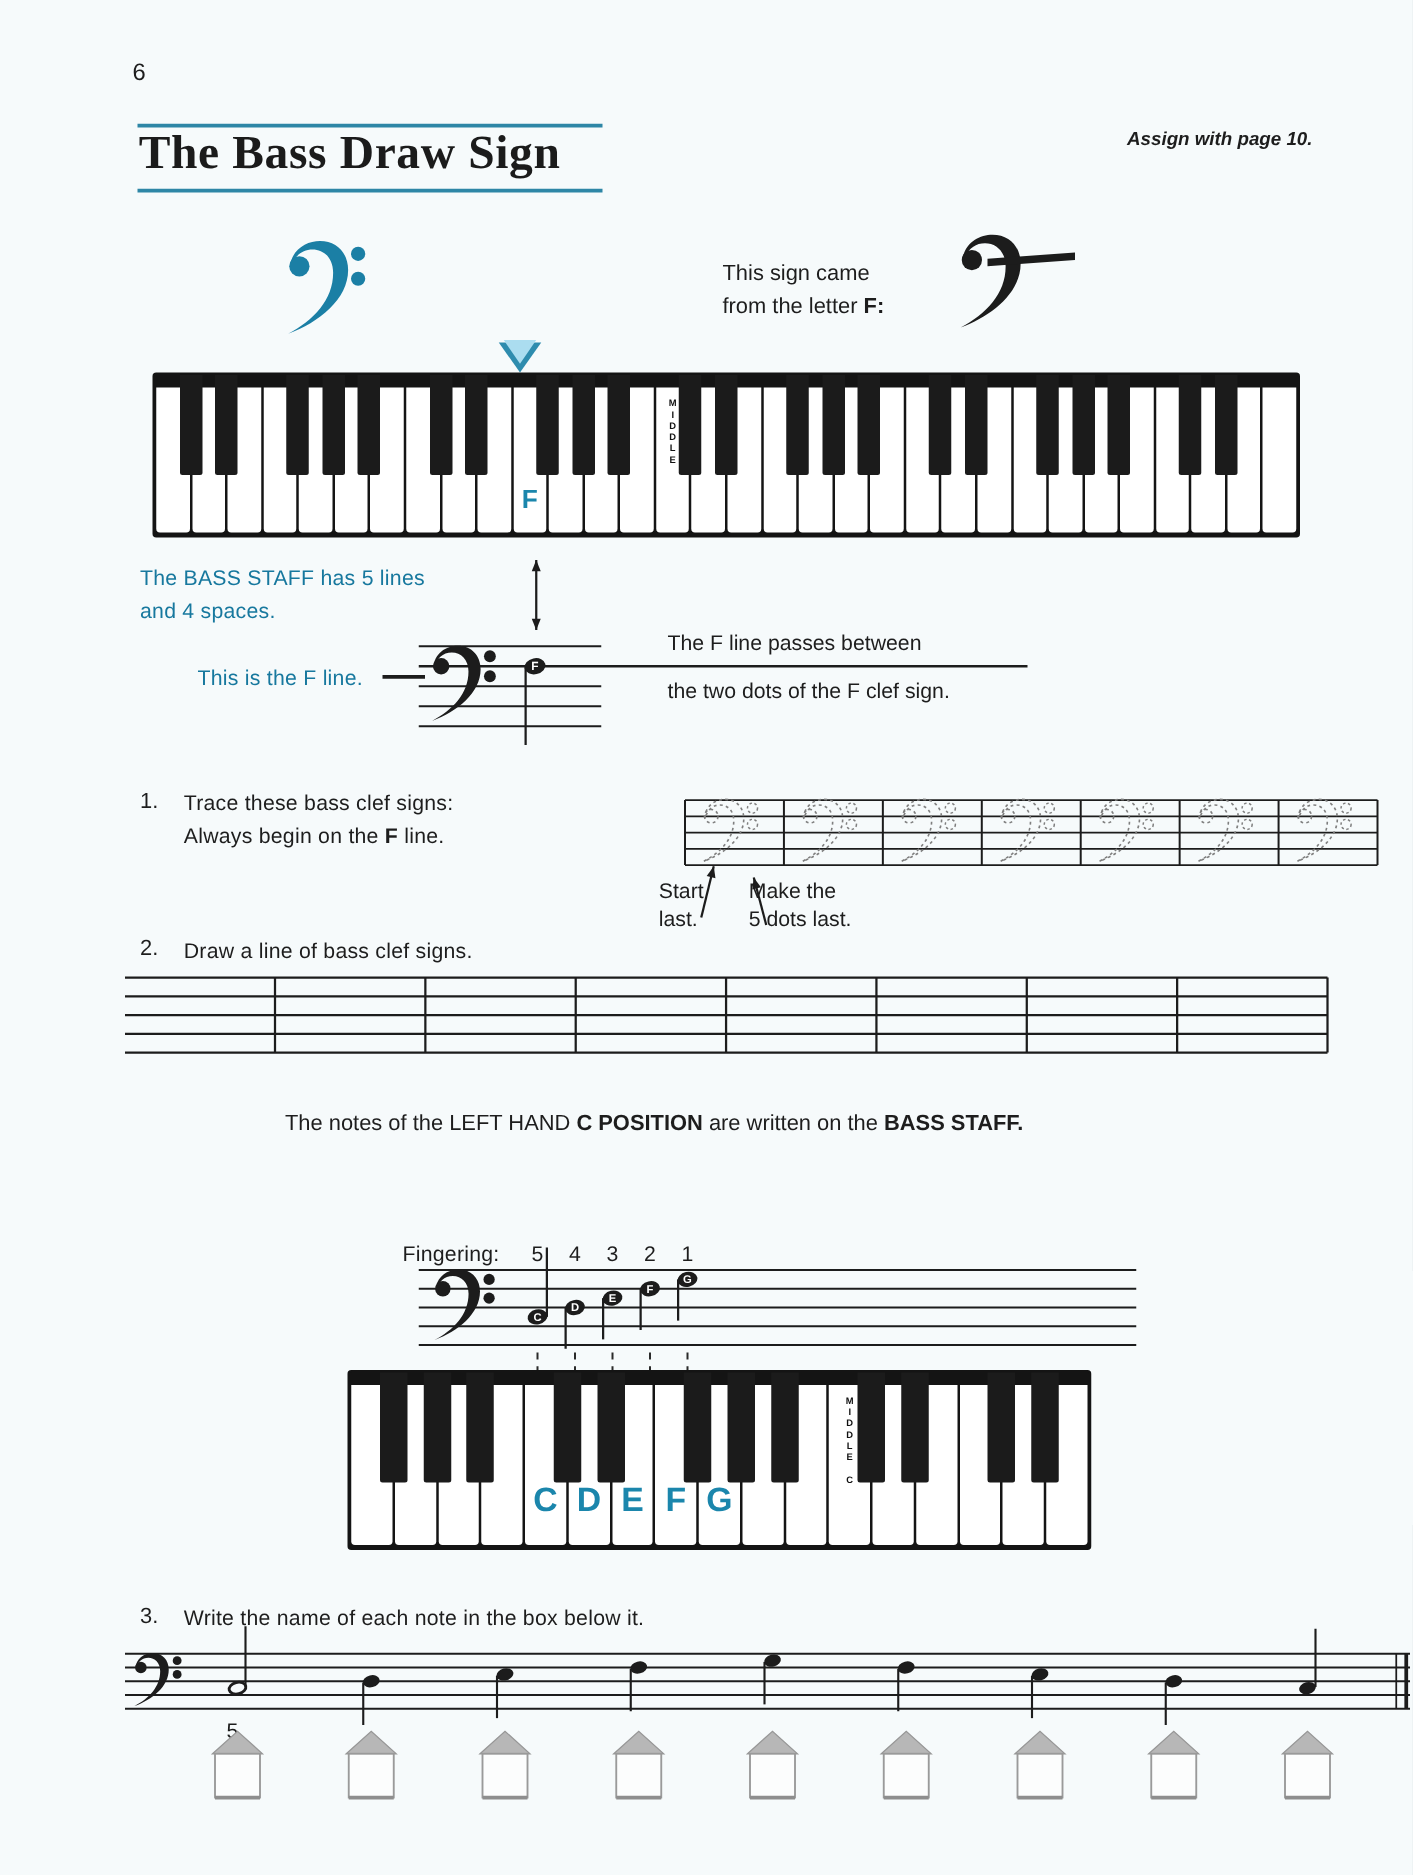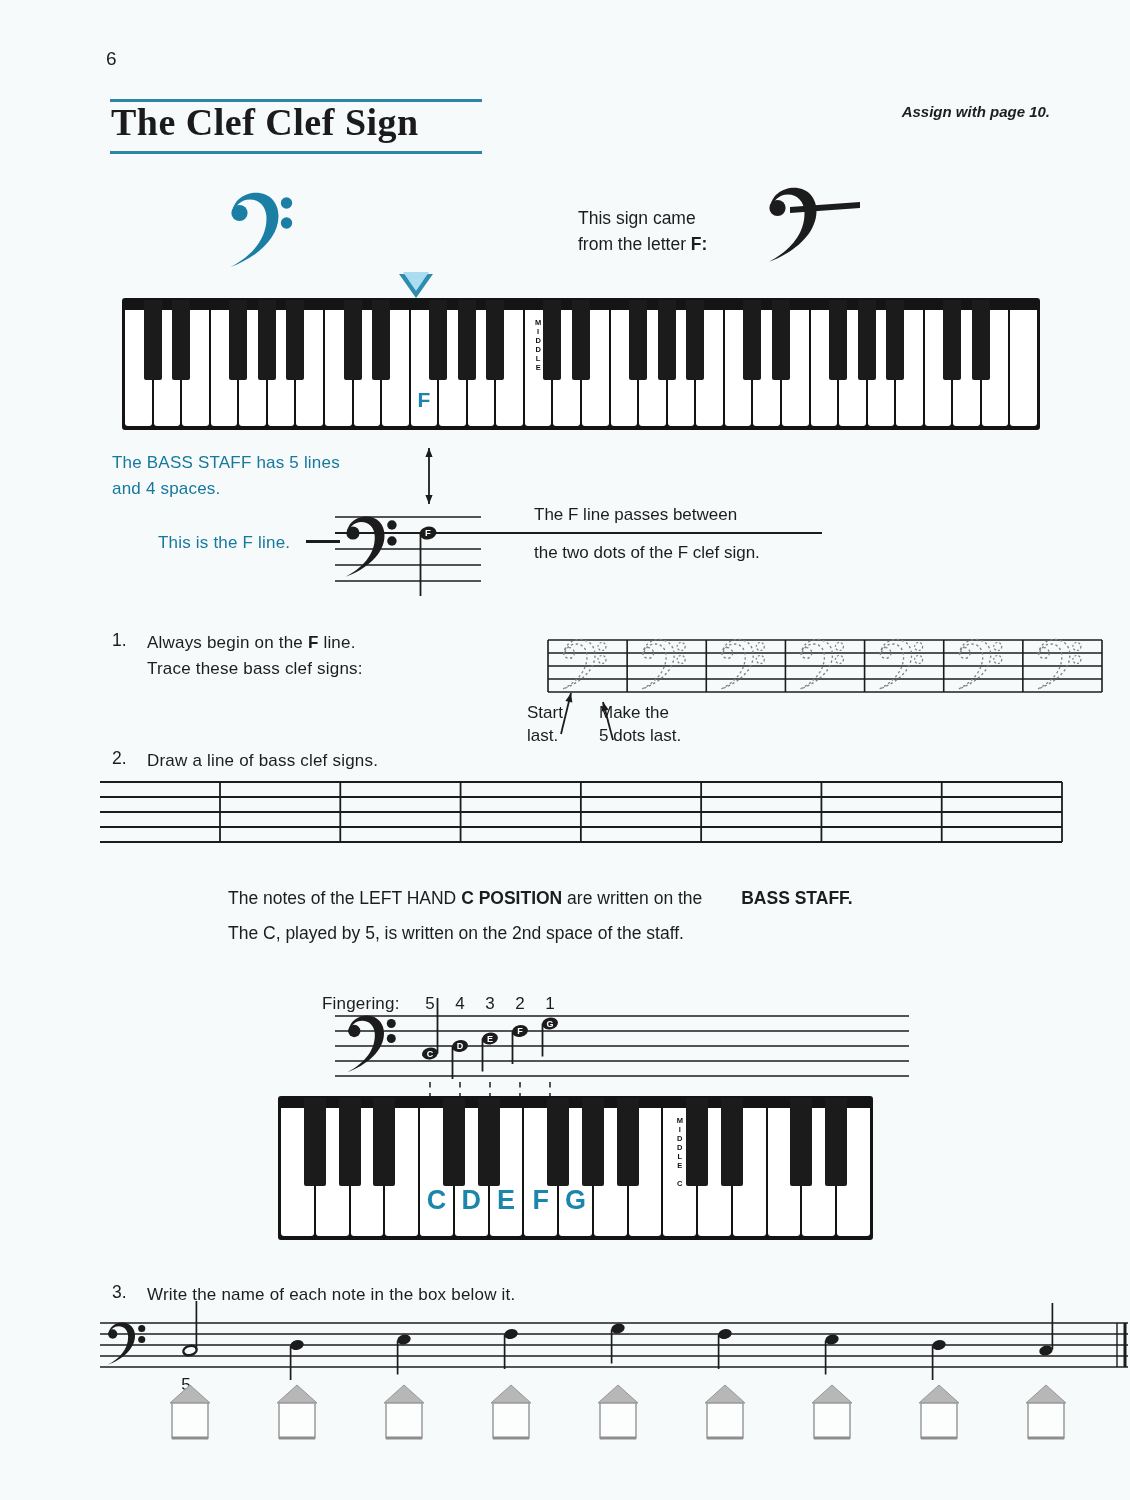"The Clef Clef Sign" h1.title { text: Clef Clef -> Bass Draw }
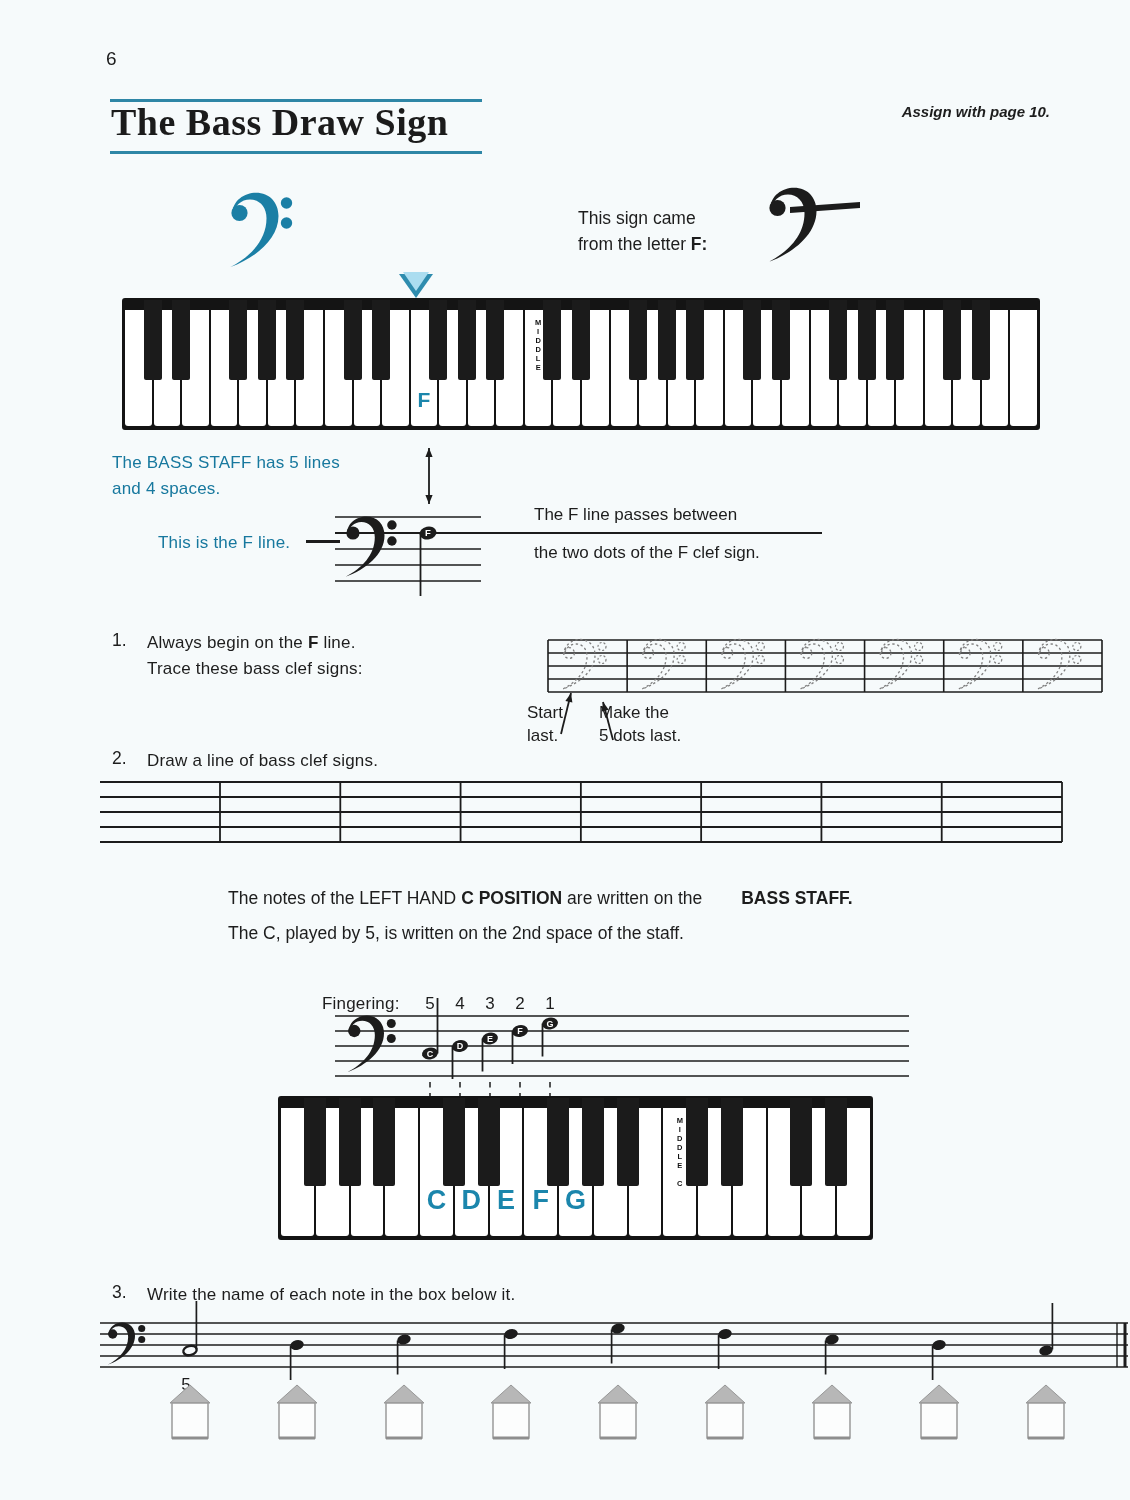"Always begin on the F" div { order: before "Trace these bass clef signs:" -> after "Trace these bass clef signs:" }
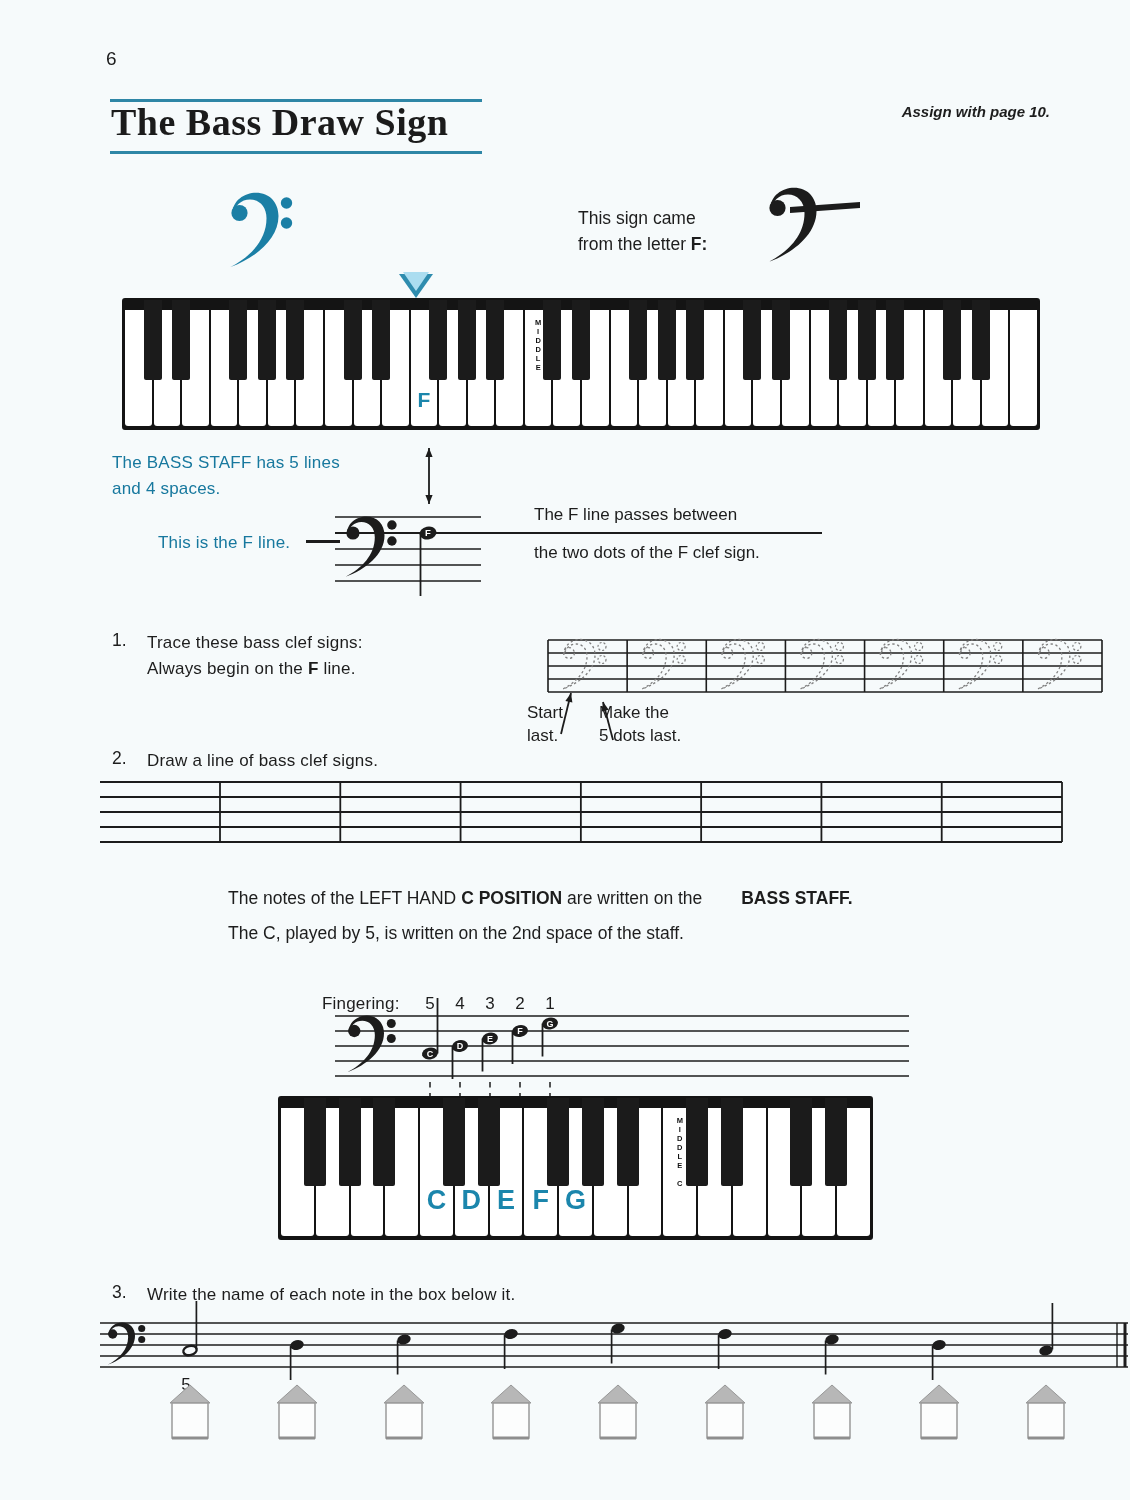"BASS STAFF." span { margin-left: 34px -> none }
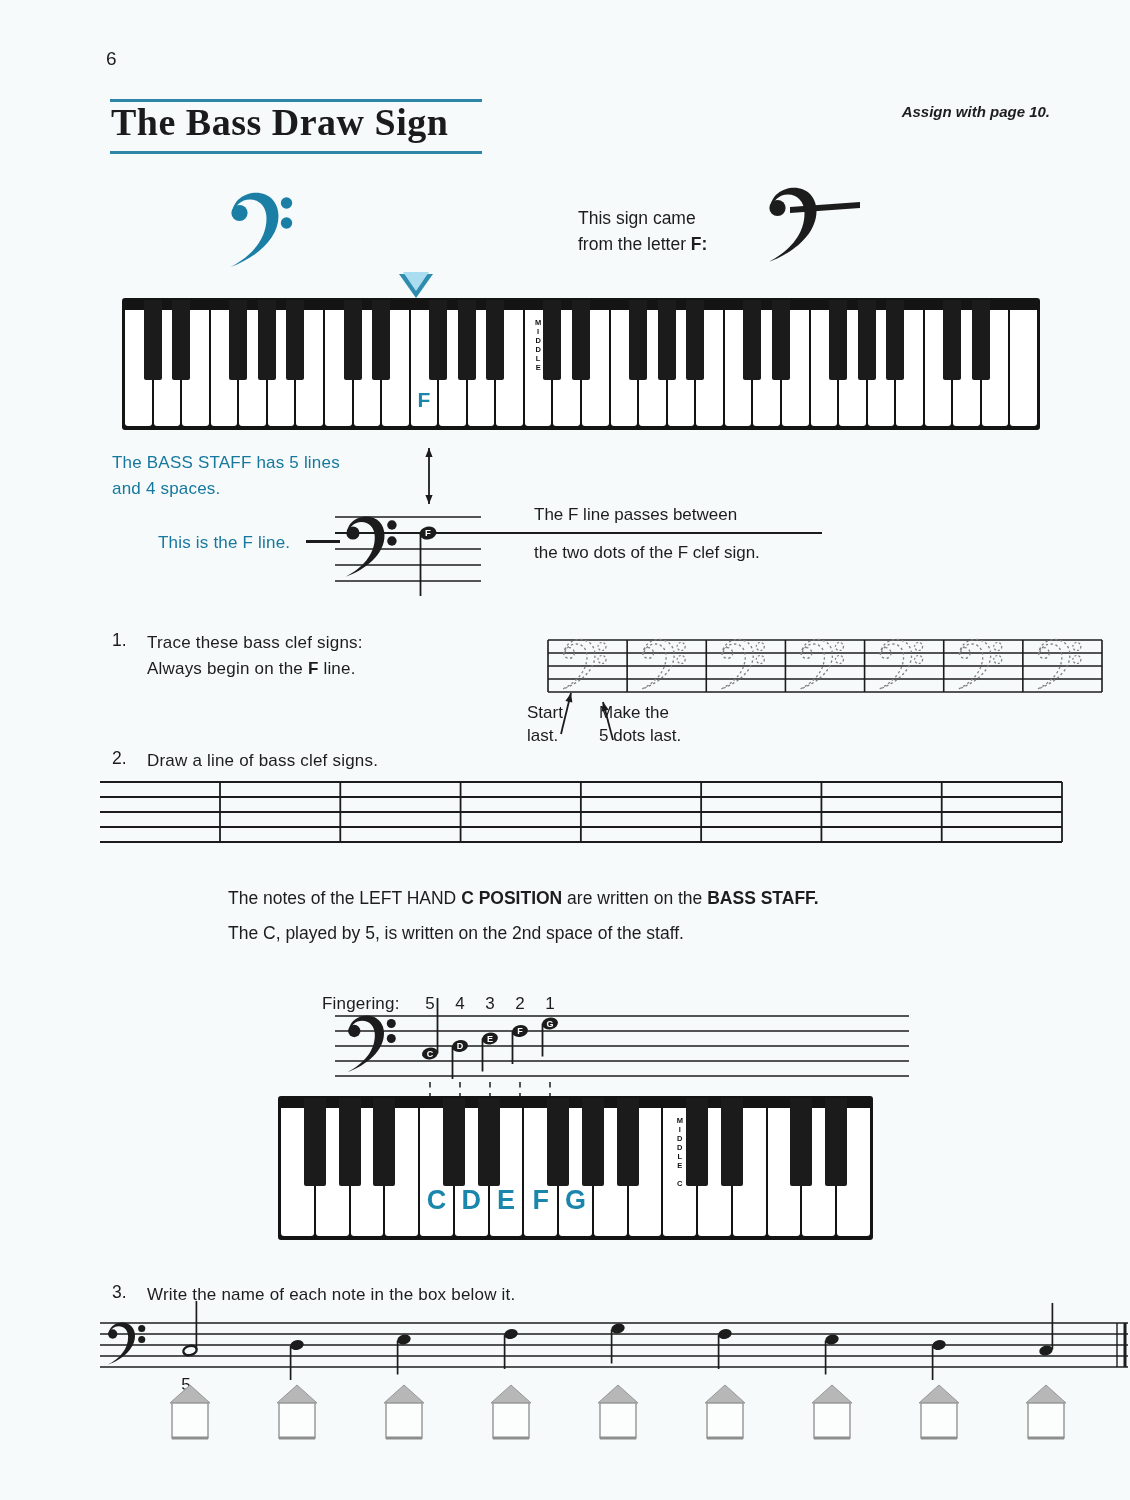"The C, played by 5," div { html: <div><span>The C, played by 5, is written on the 2nd space of the staff.</span></div> -> none }
